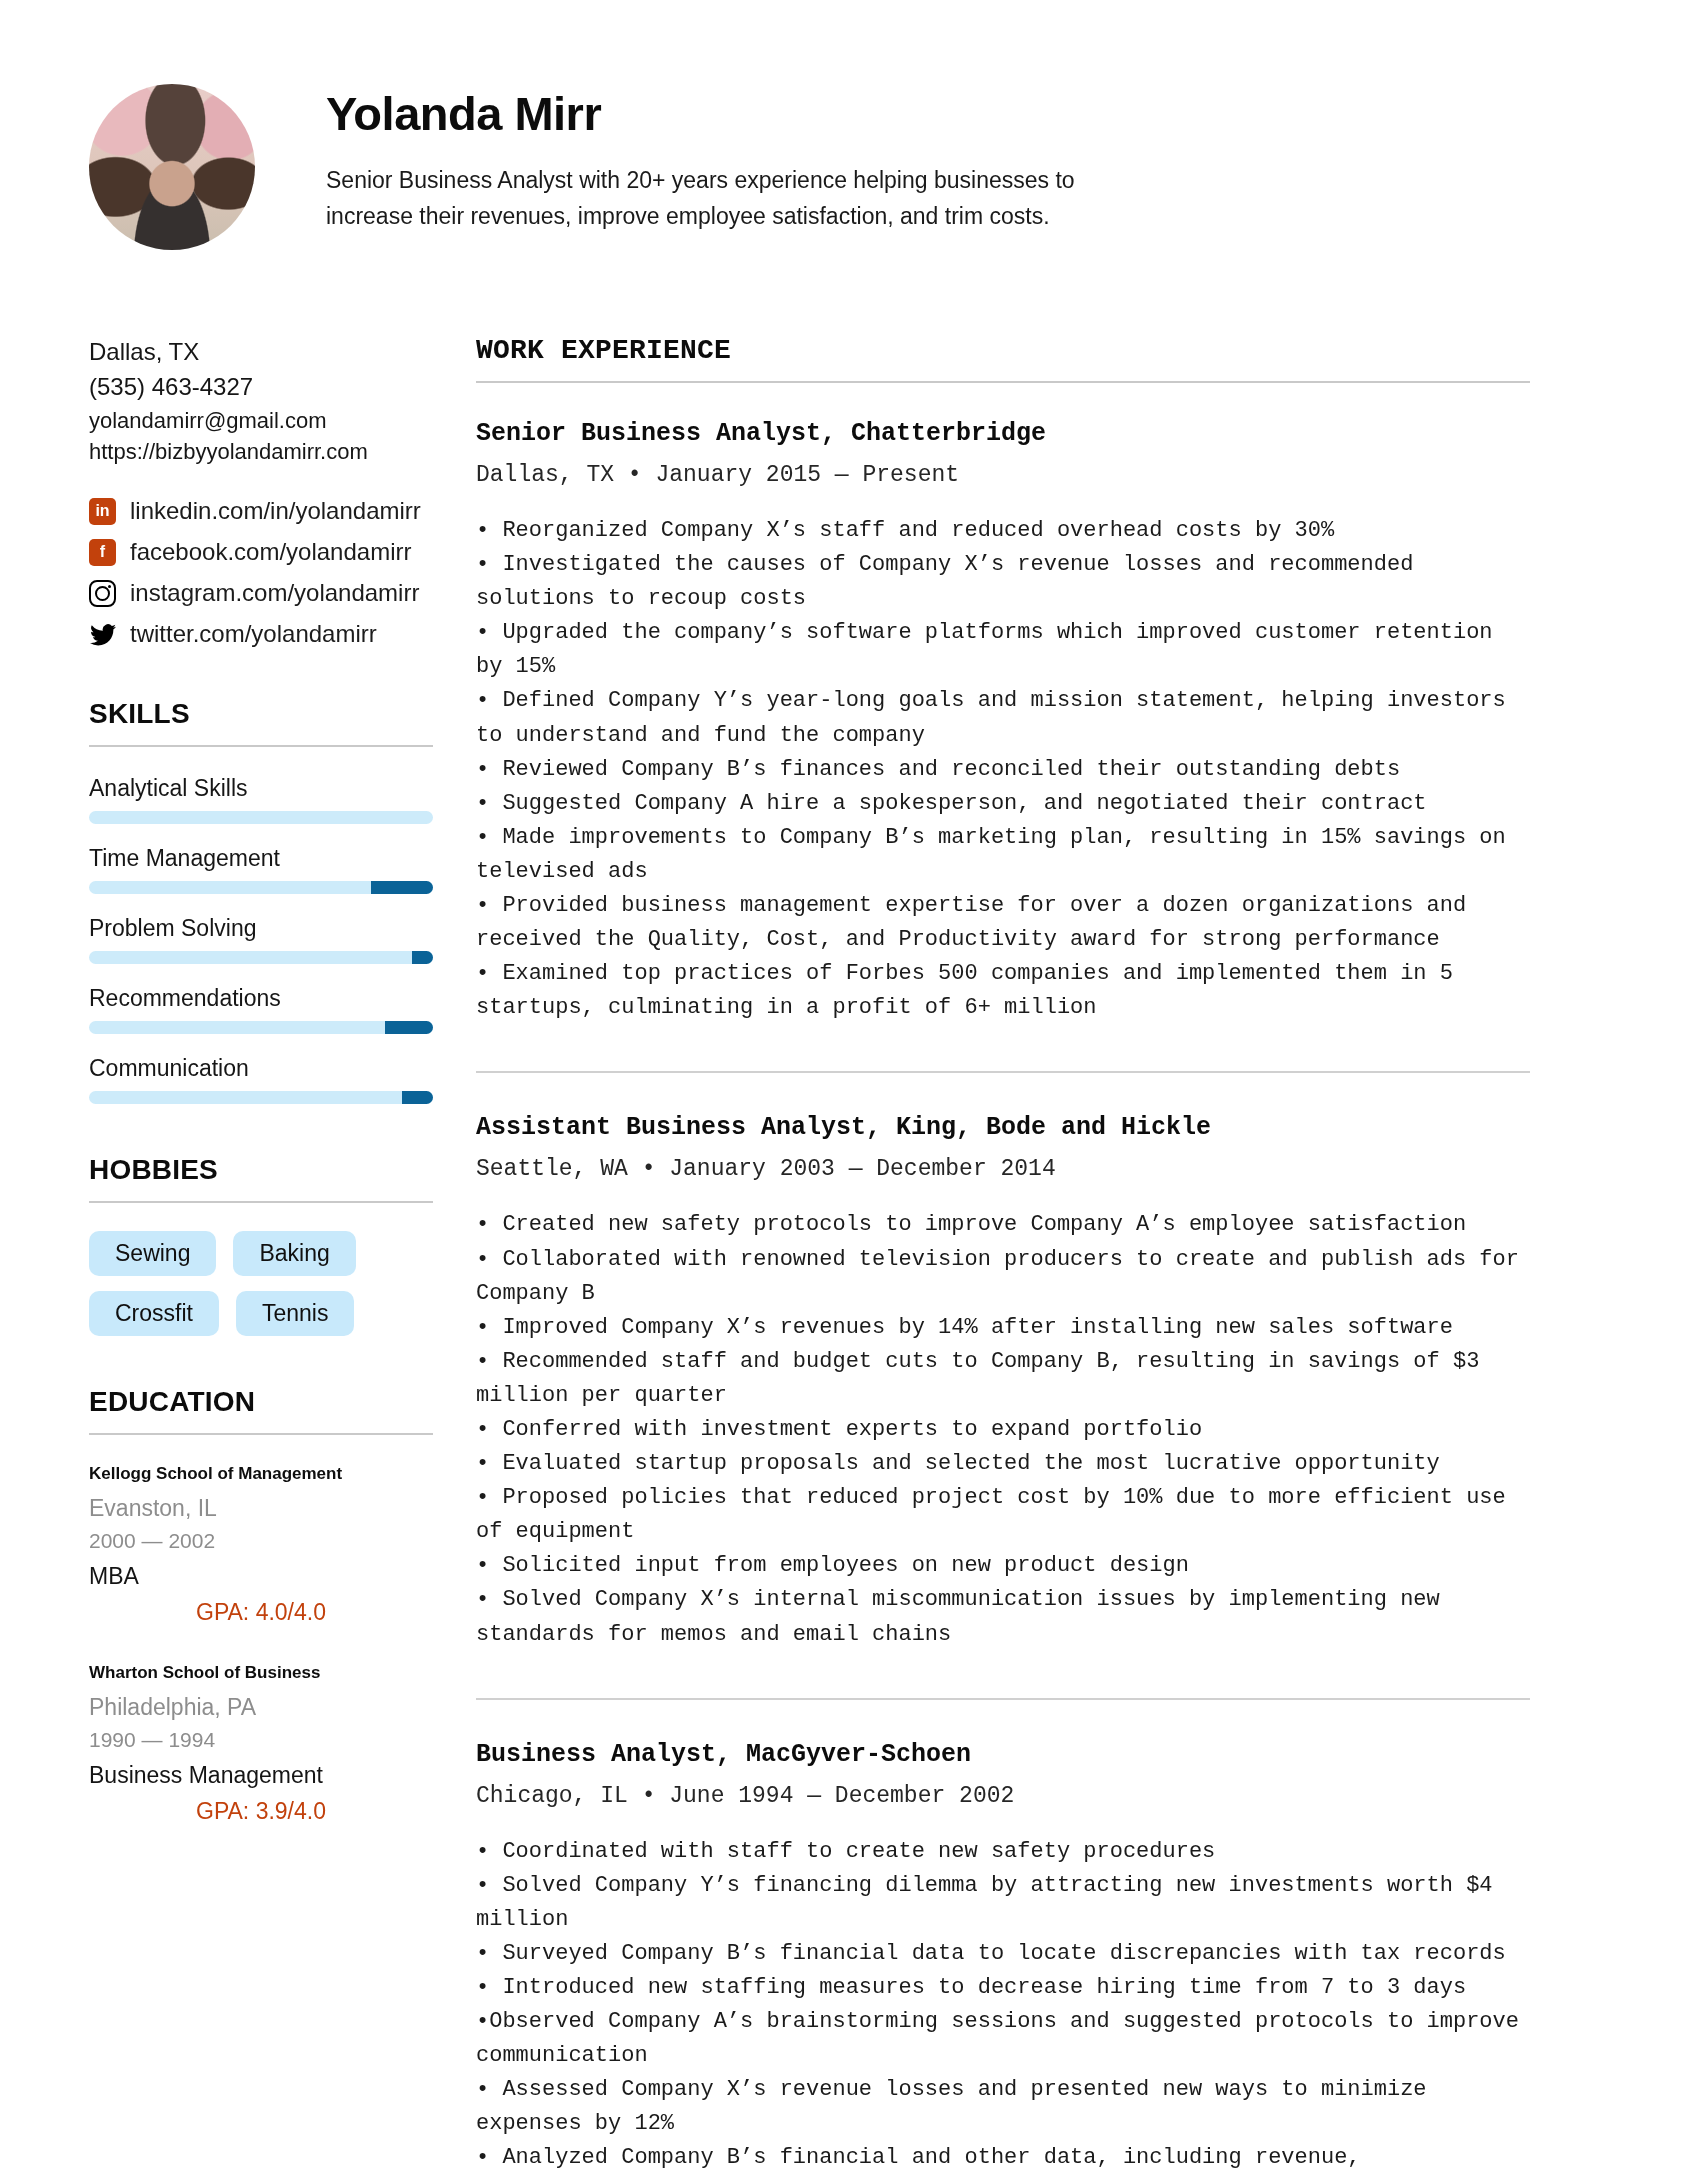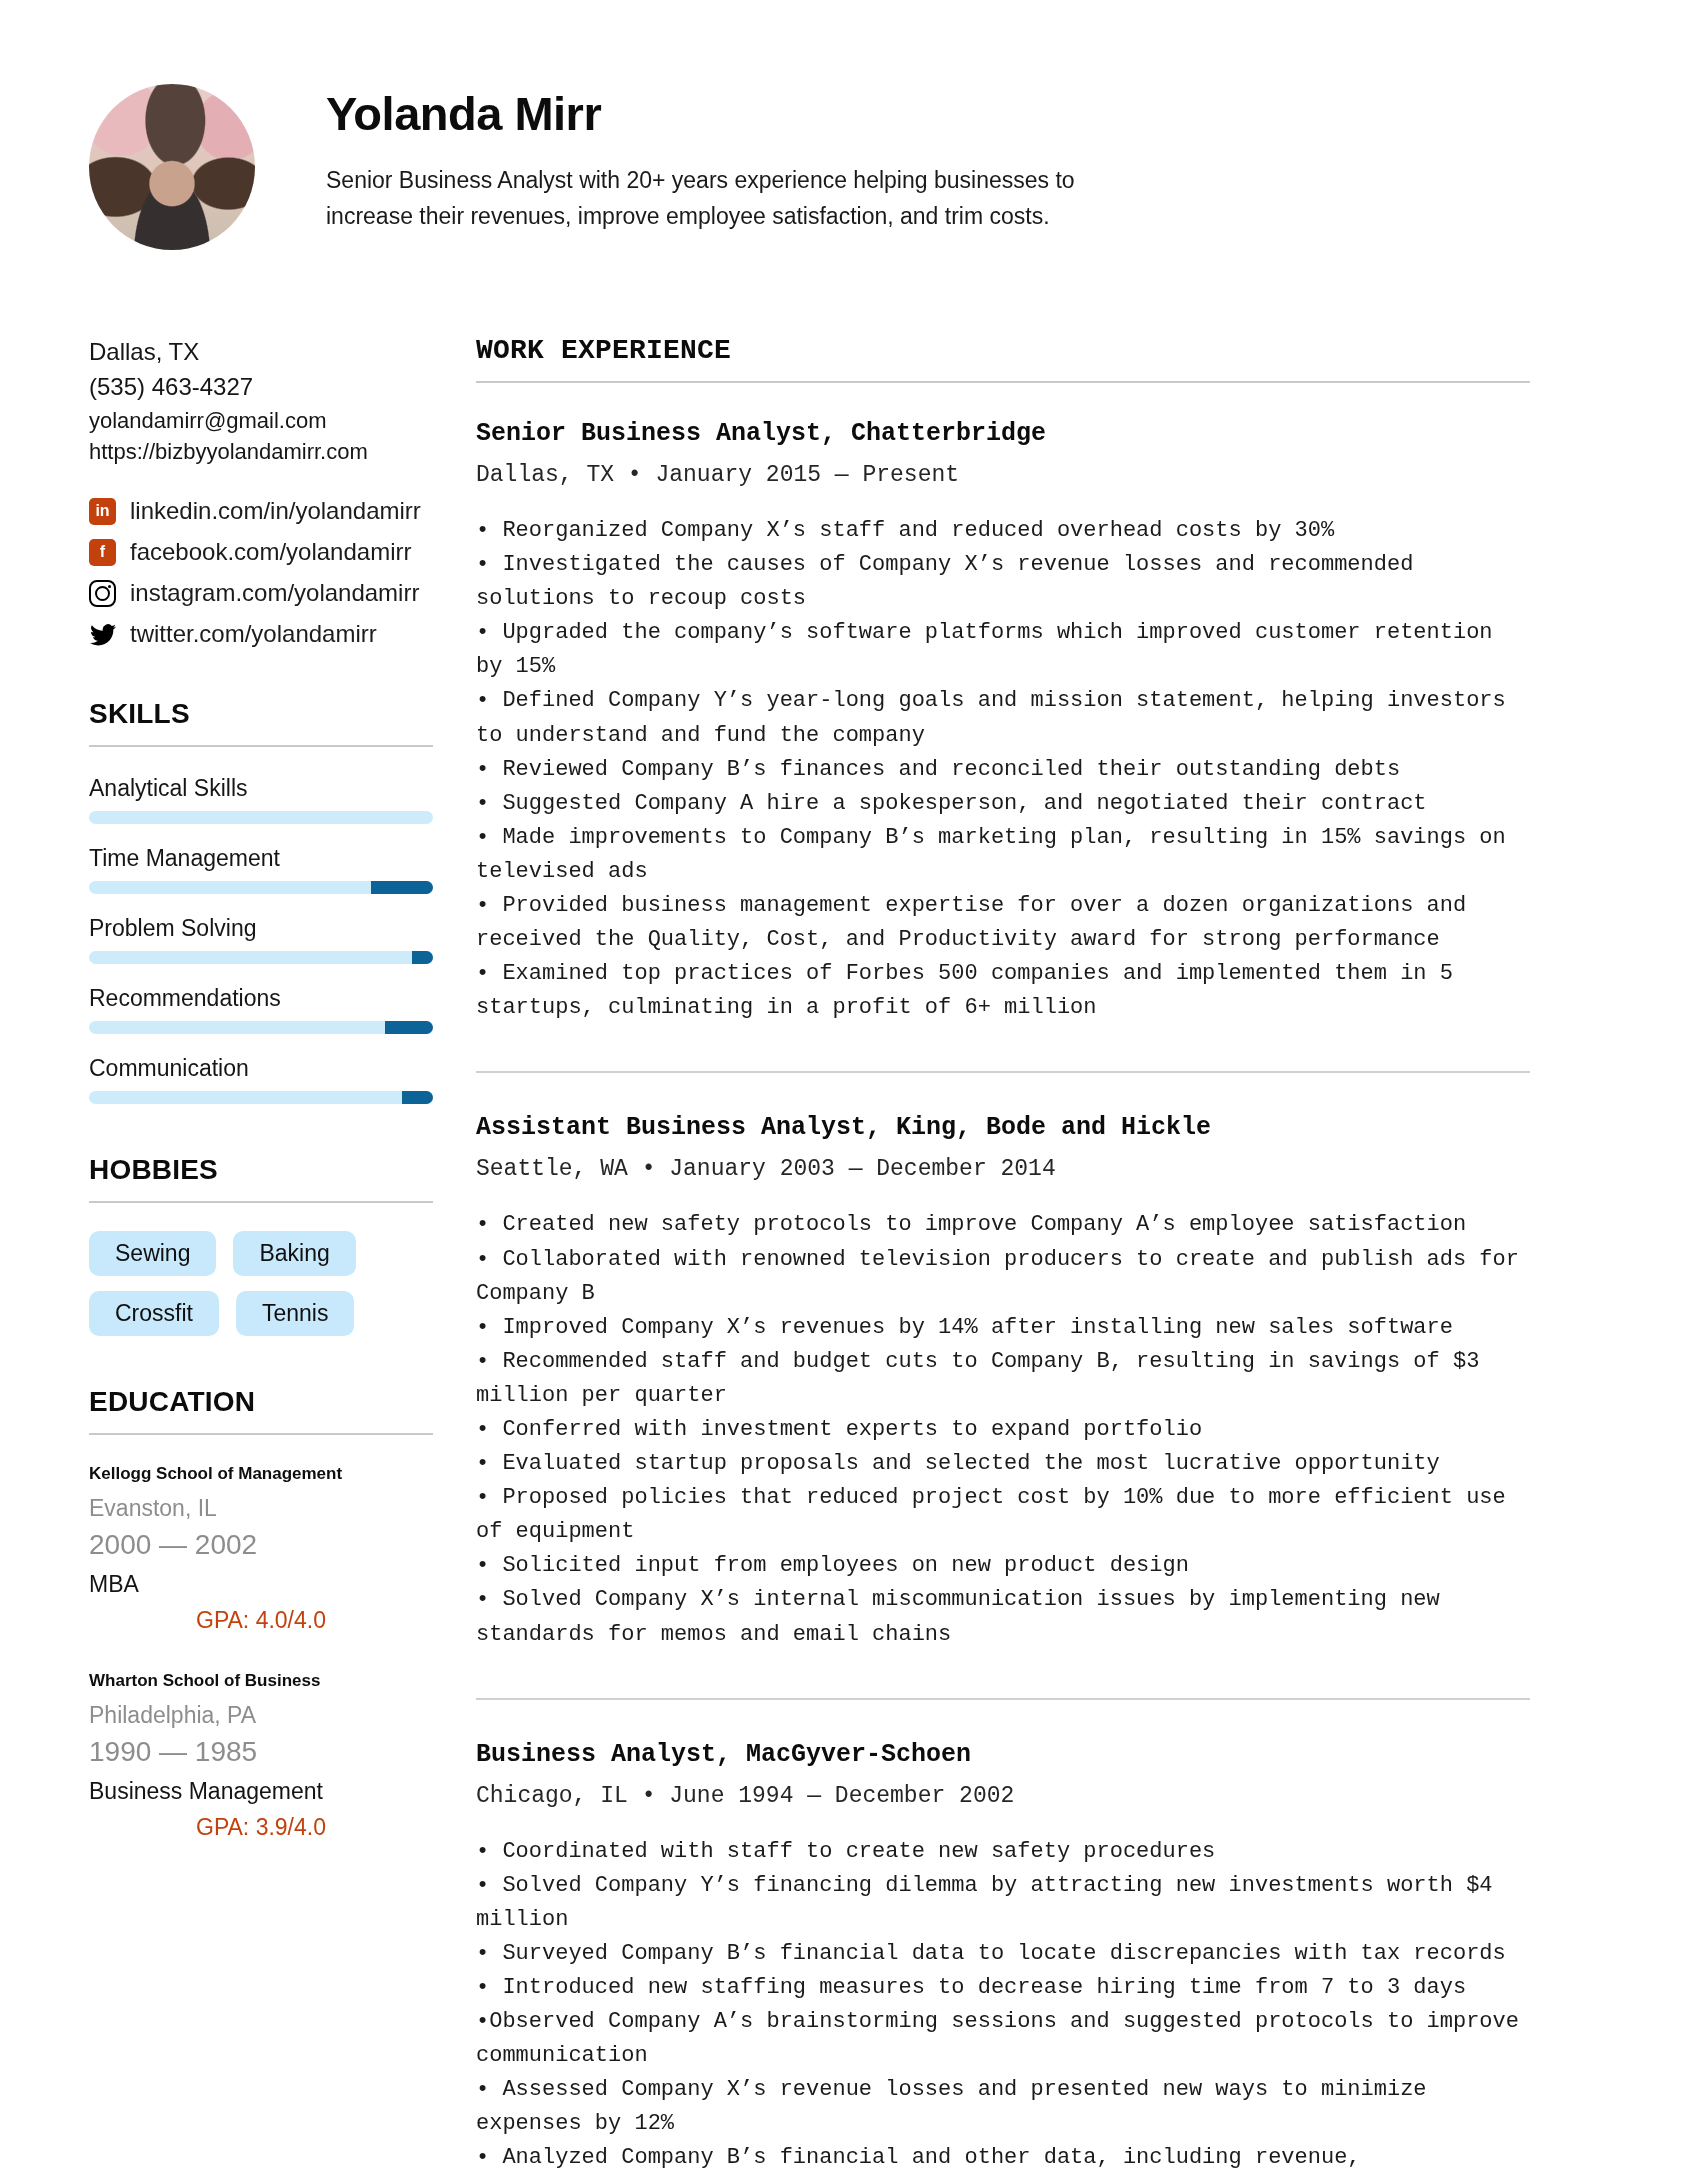"2000 — 2002" .edu-dates { font-size: 28px -> 21px }
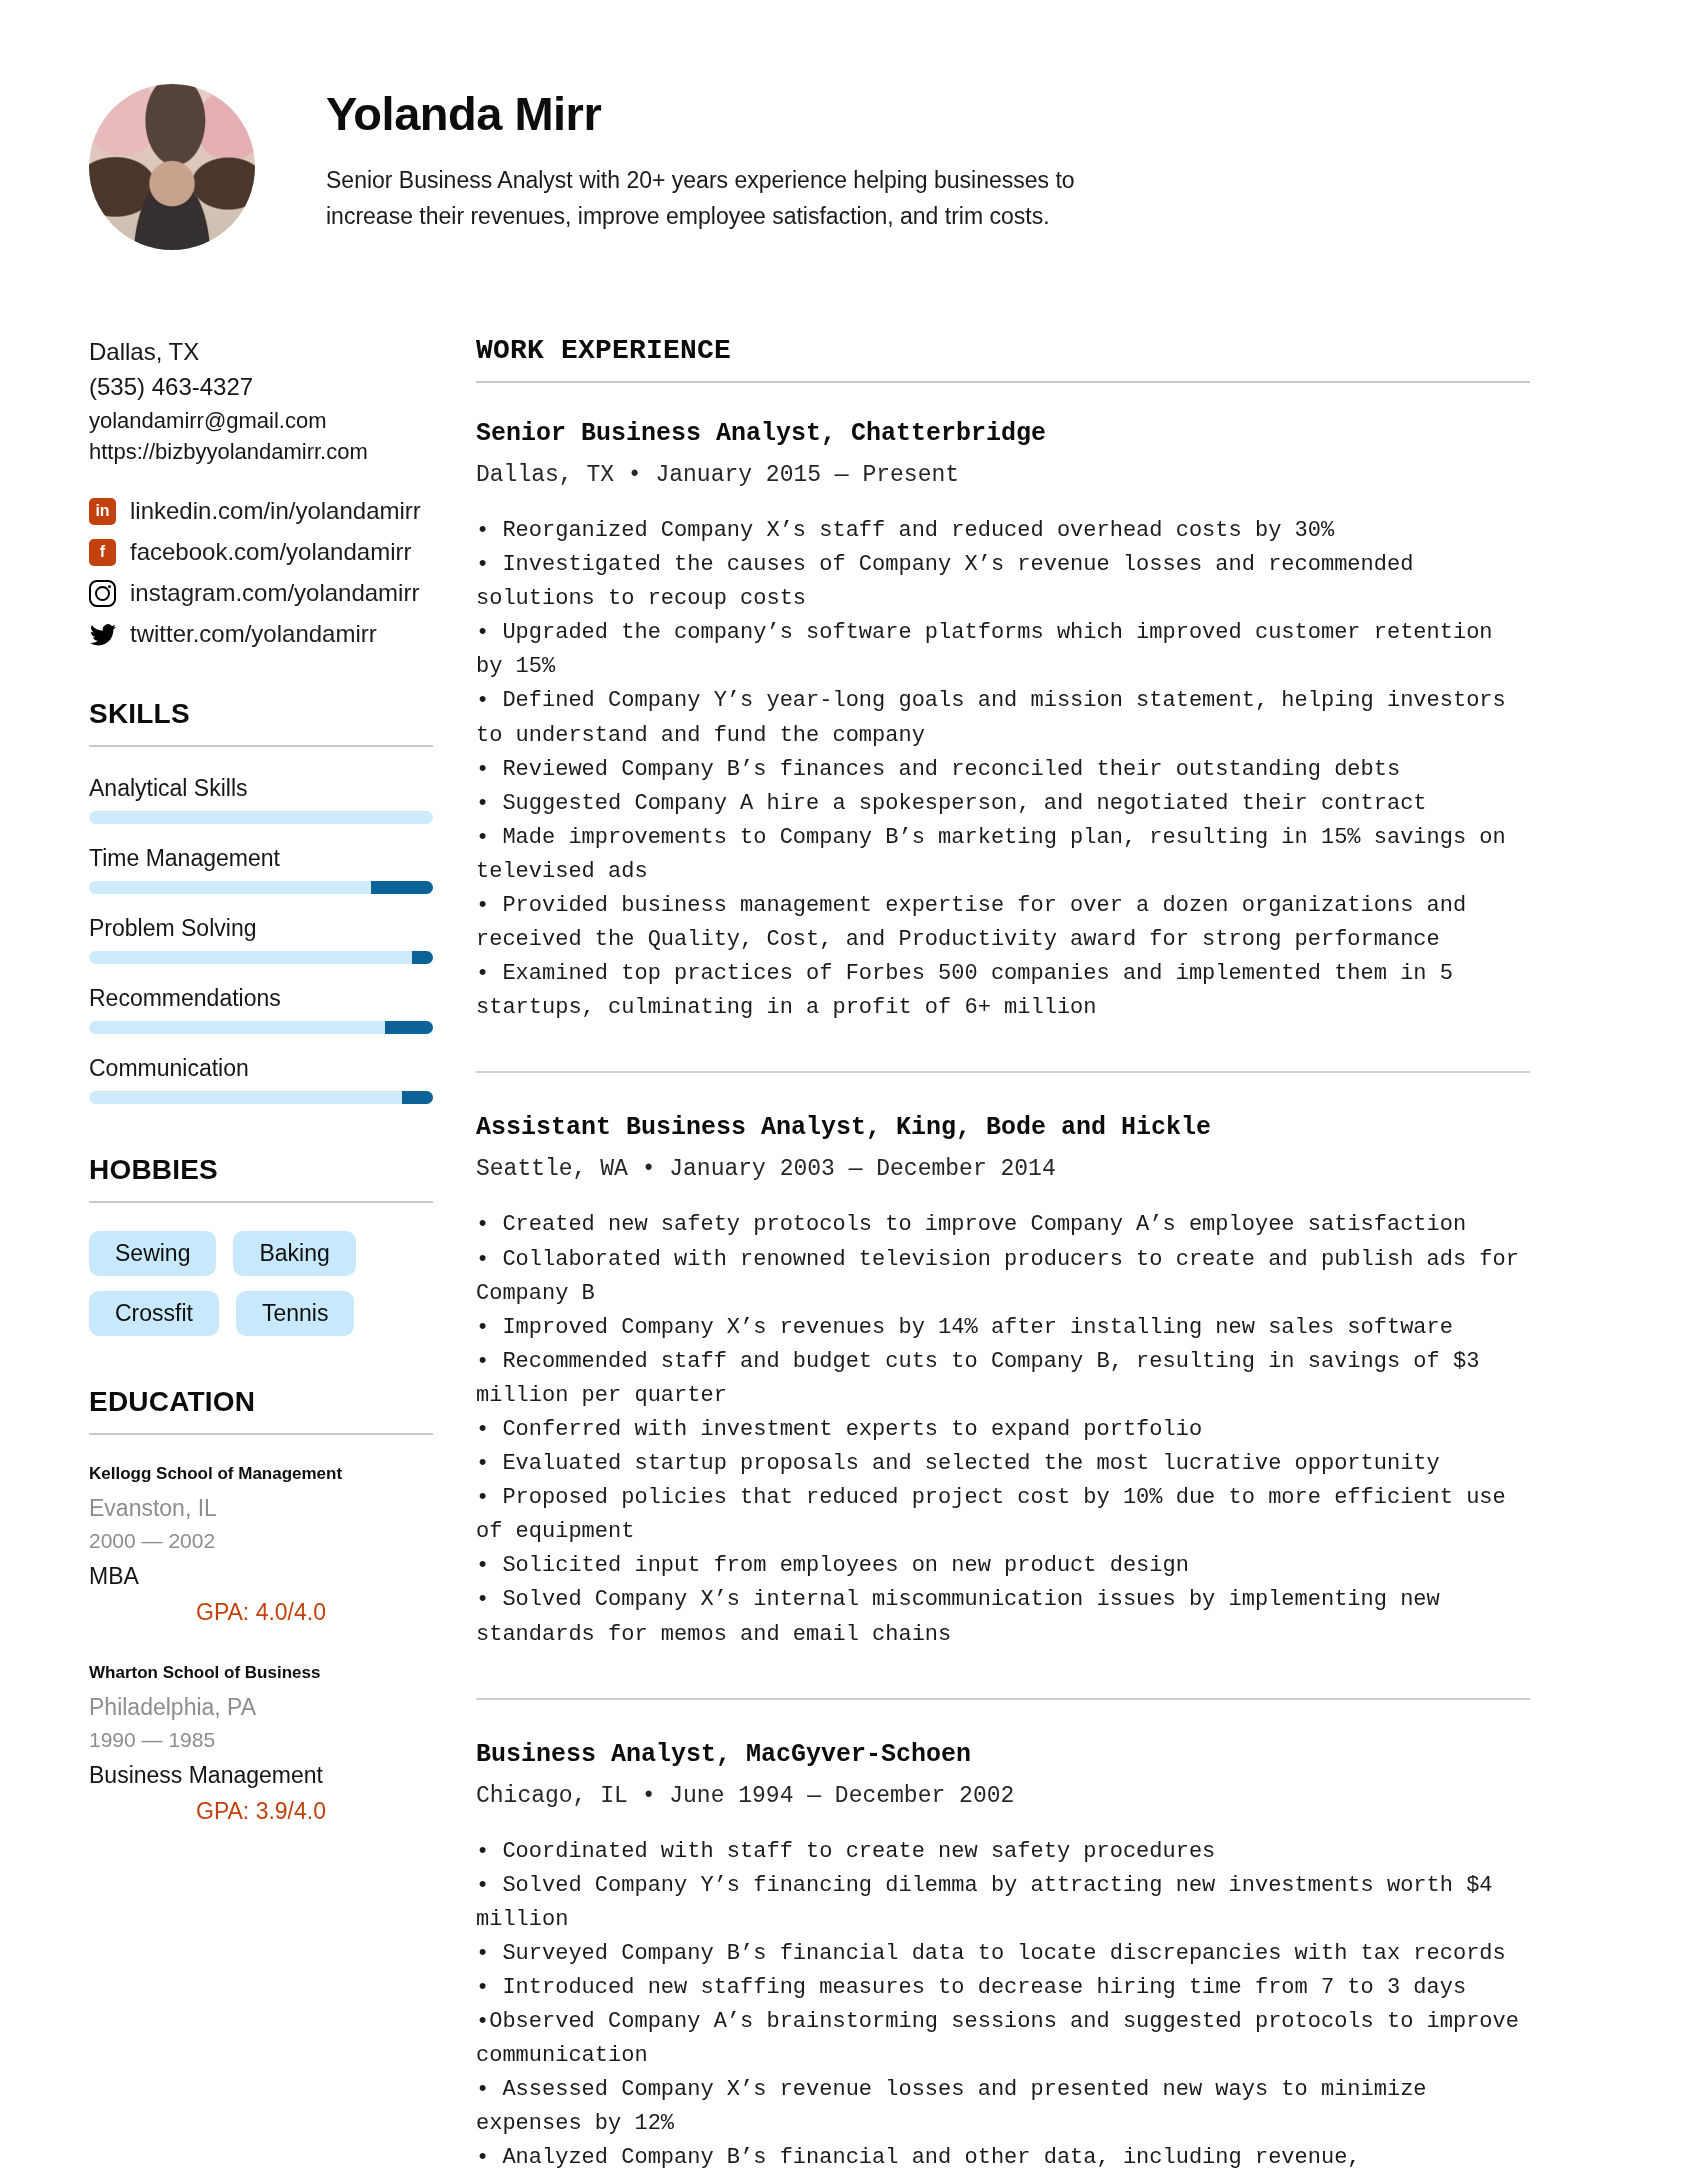"1990 — 1985" div.edu-dates { text: 1985 -> 1994 }
